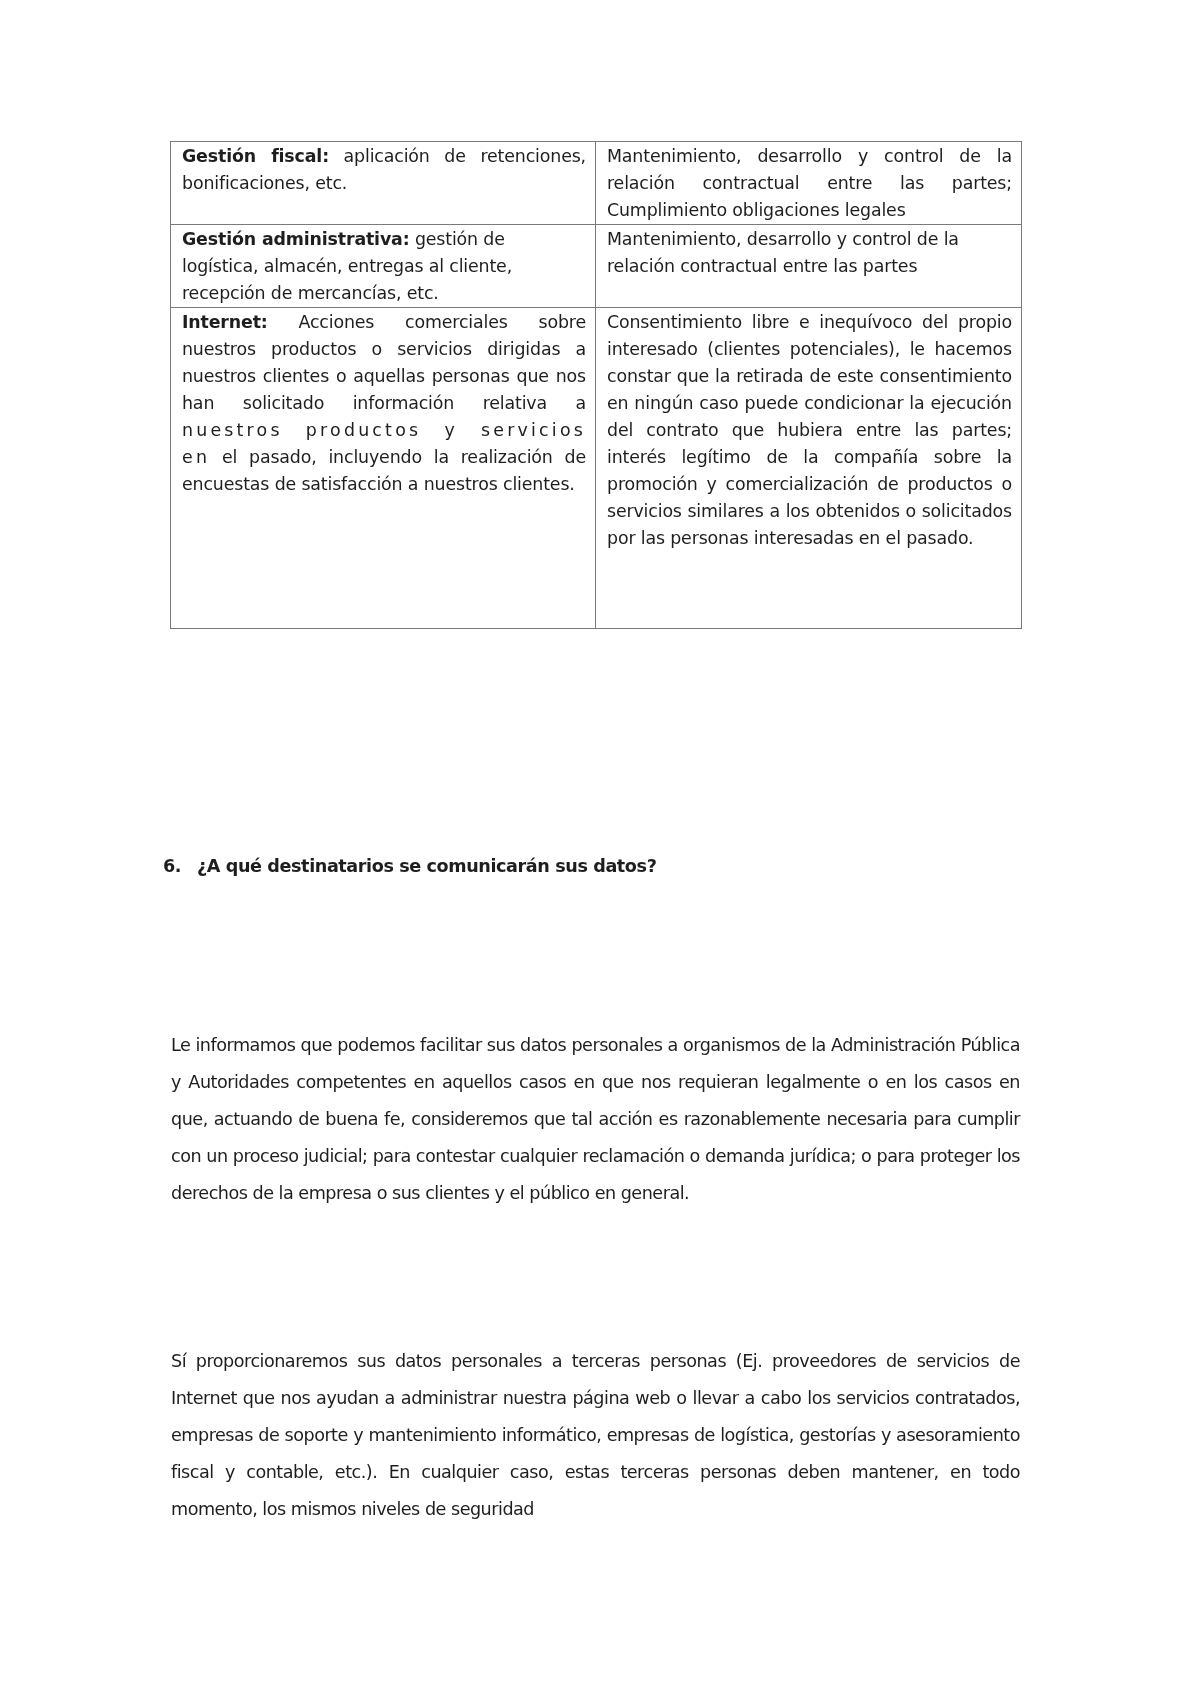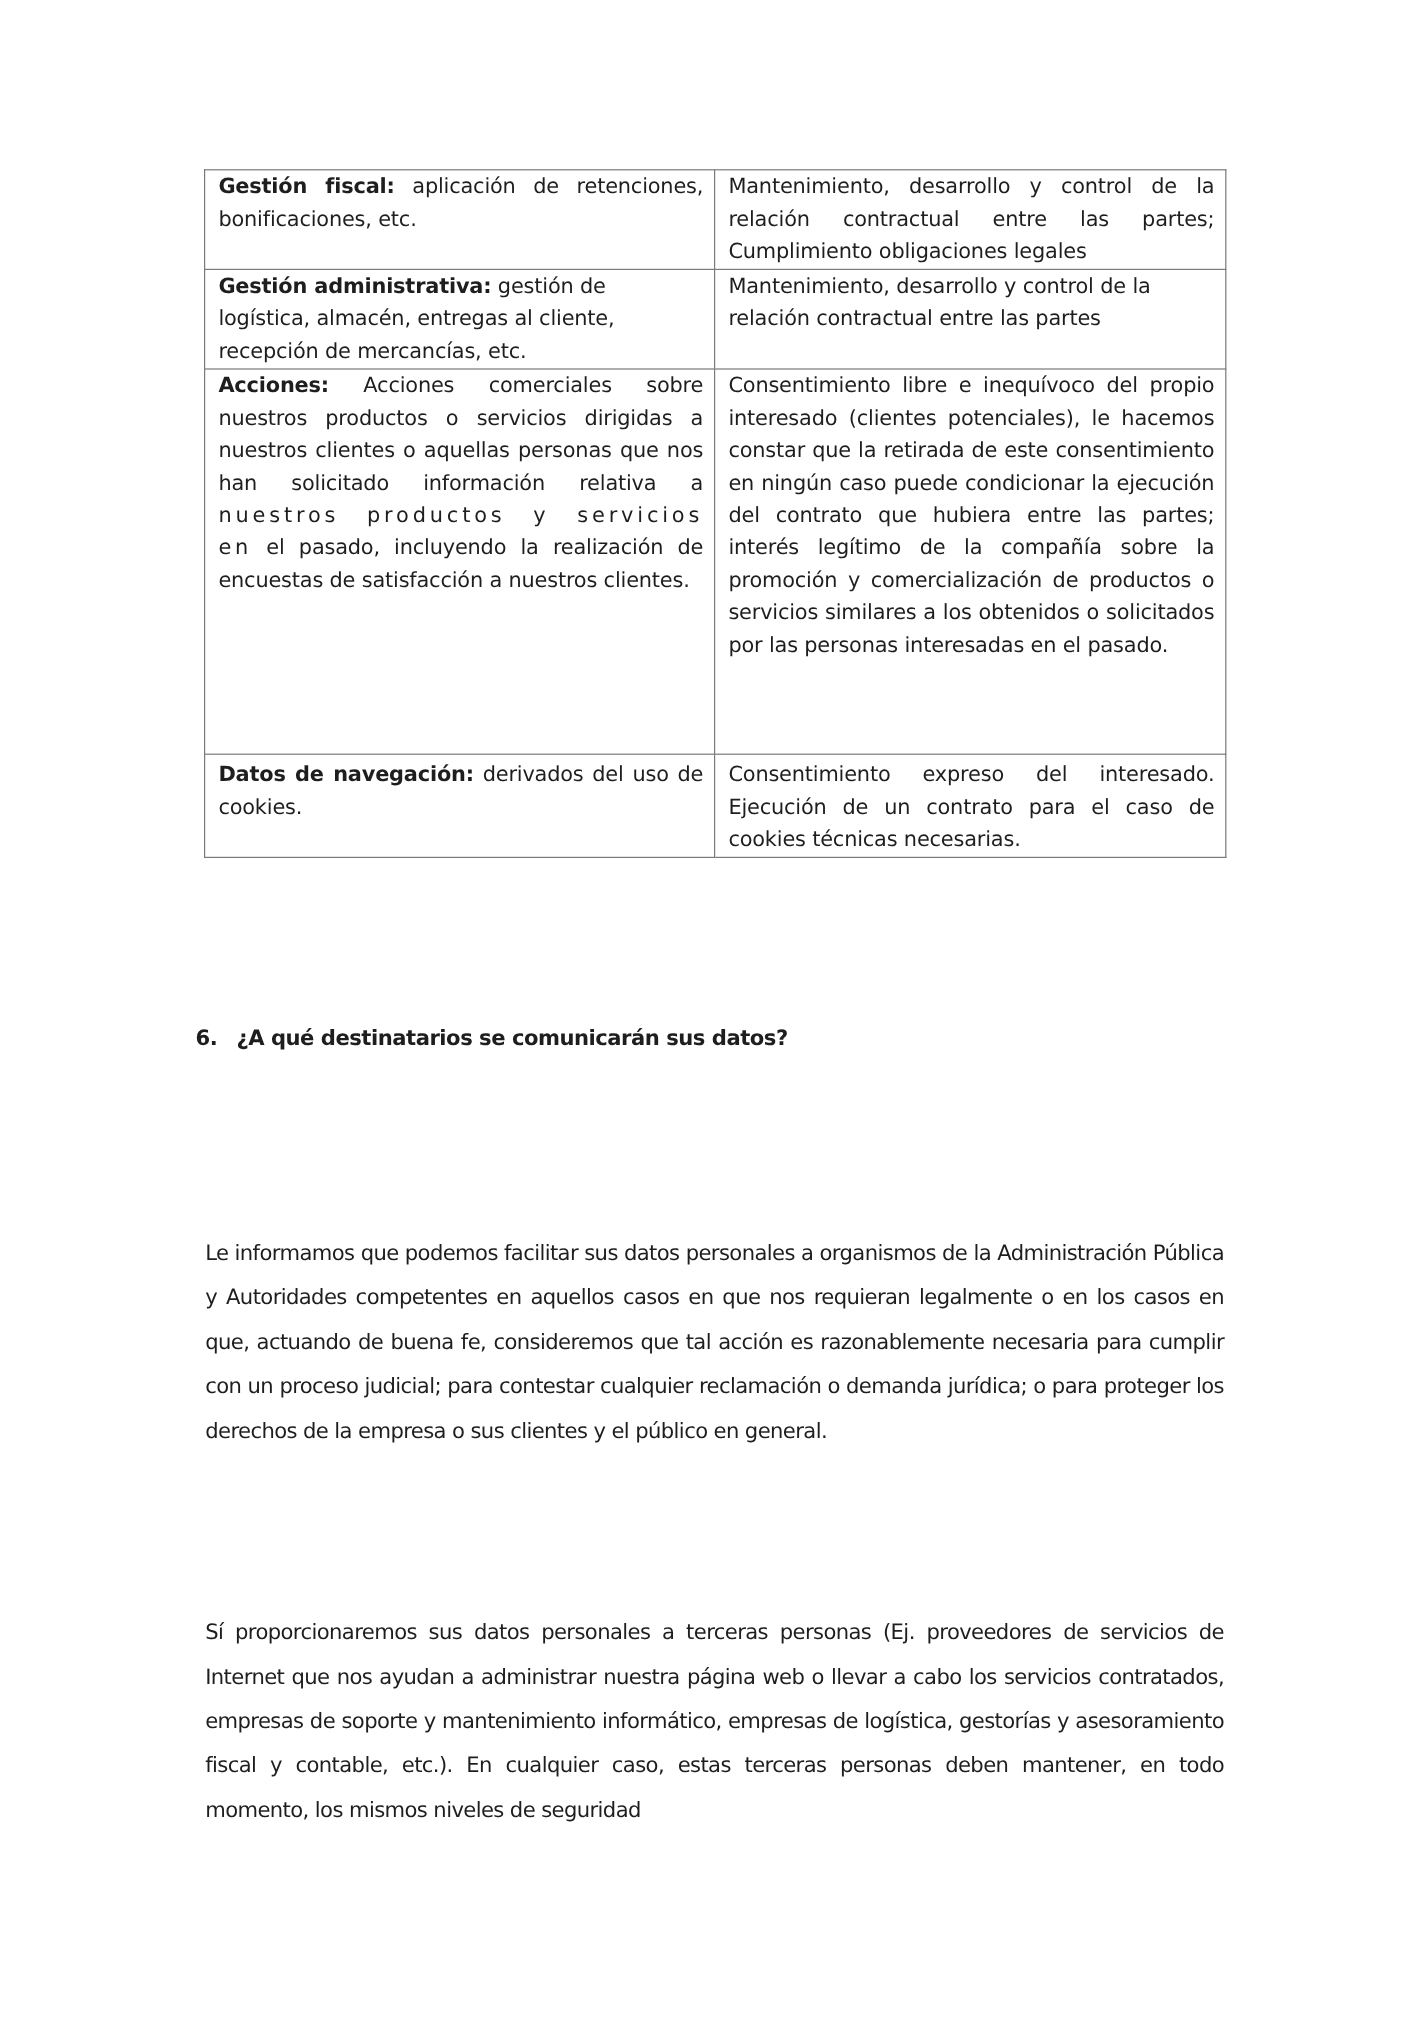"Acciones:" span.term { text: Acciones -> Internet }
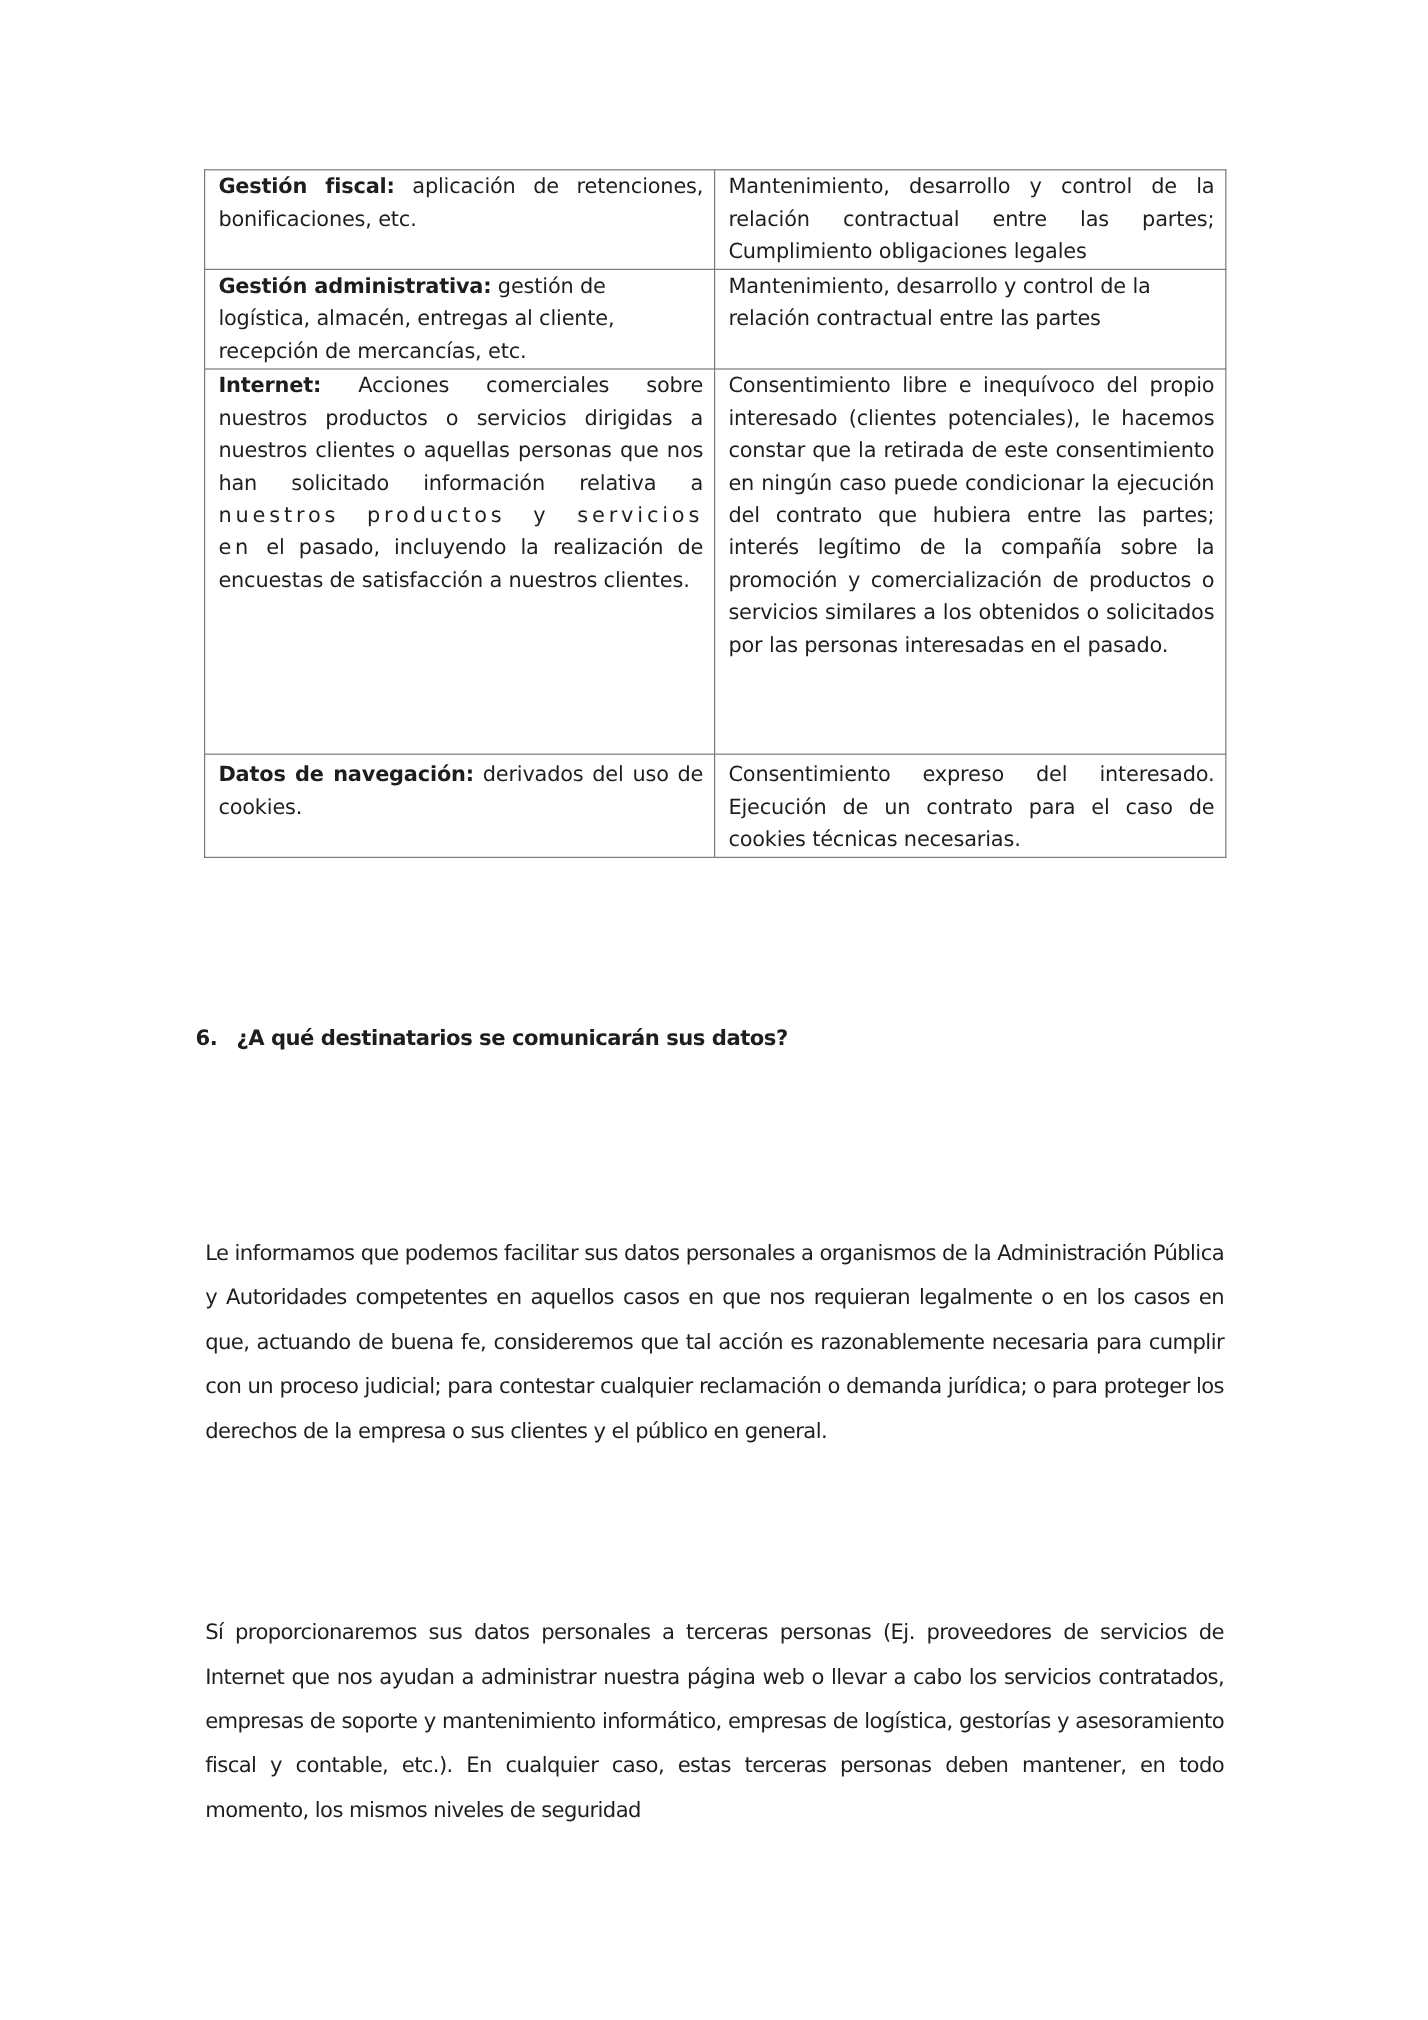"Datos de navegación: derivados del" tr.row-nav { html: <tr> <td> <div> <span>Datos de navegación:</span><span> derivados del uso de cookies.</span> </div> </td> <td> <div>Consentimiento expreso del interesado. Ejecución de un contrato para el caso de cookies técnicas necesarias.</div> </td> </tr> -> none }
